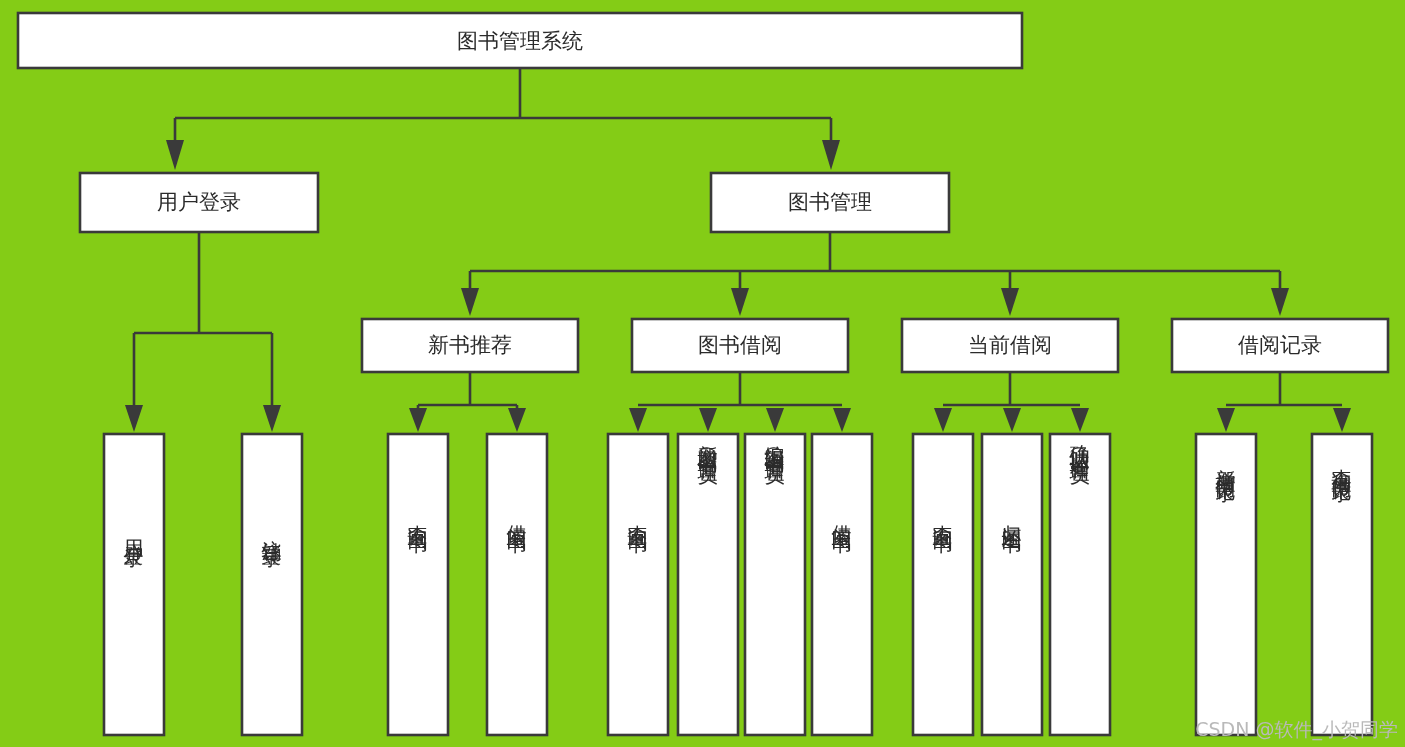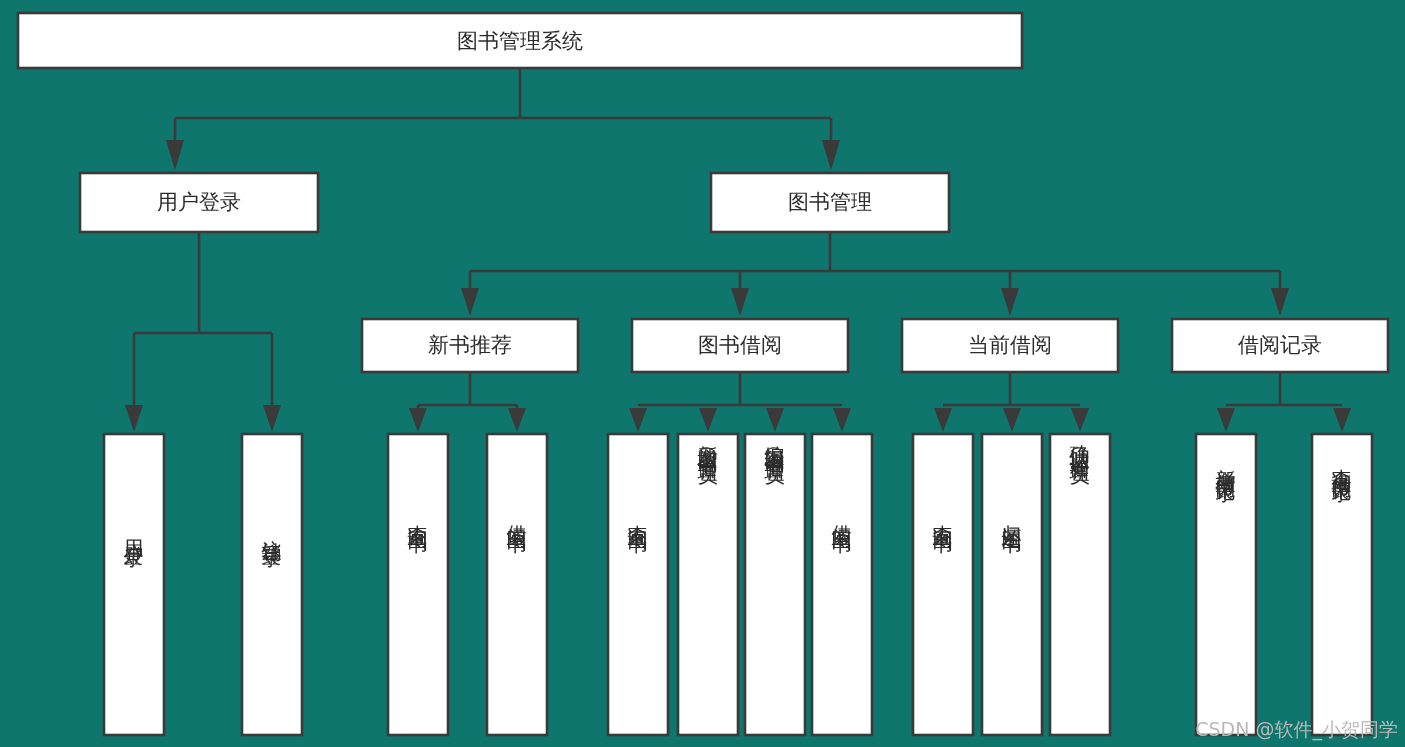"图书管理系统" #diagram-root { background: #0f766e -> #84cc16 }
